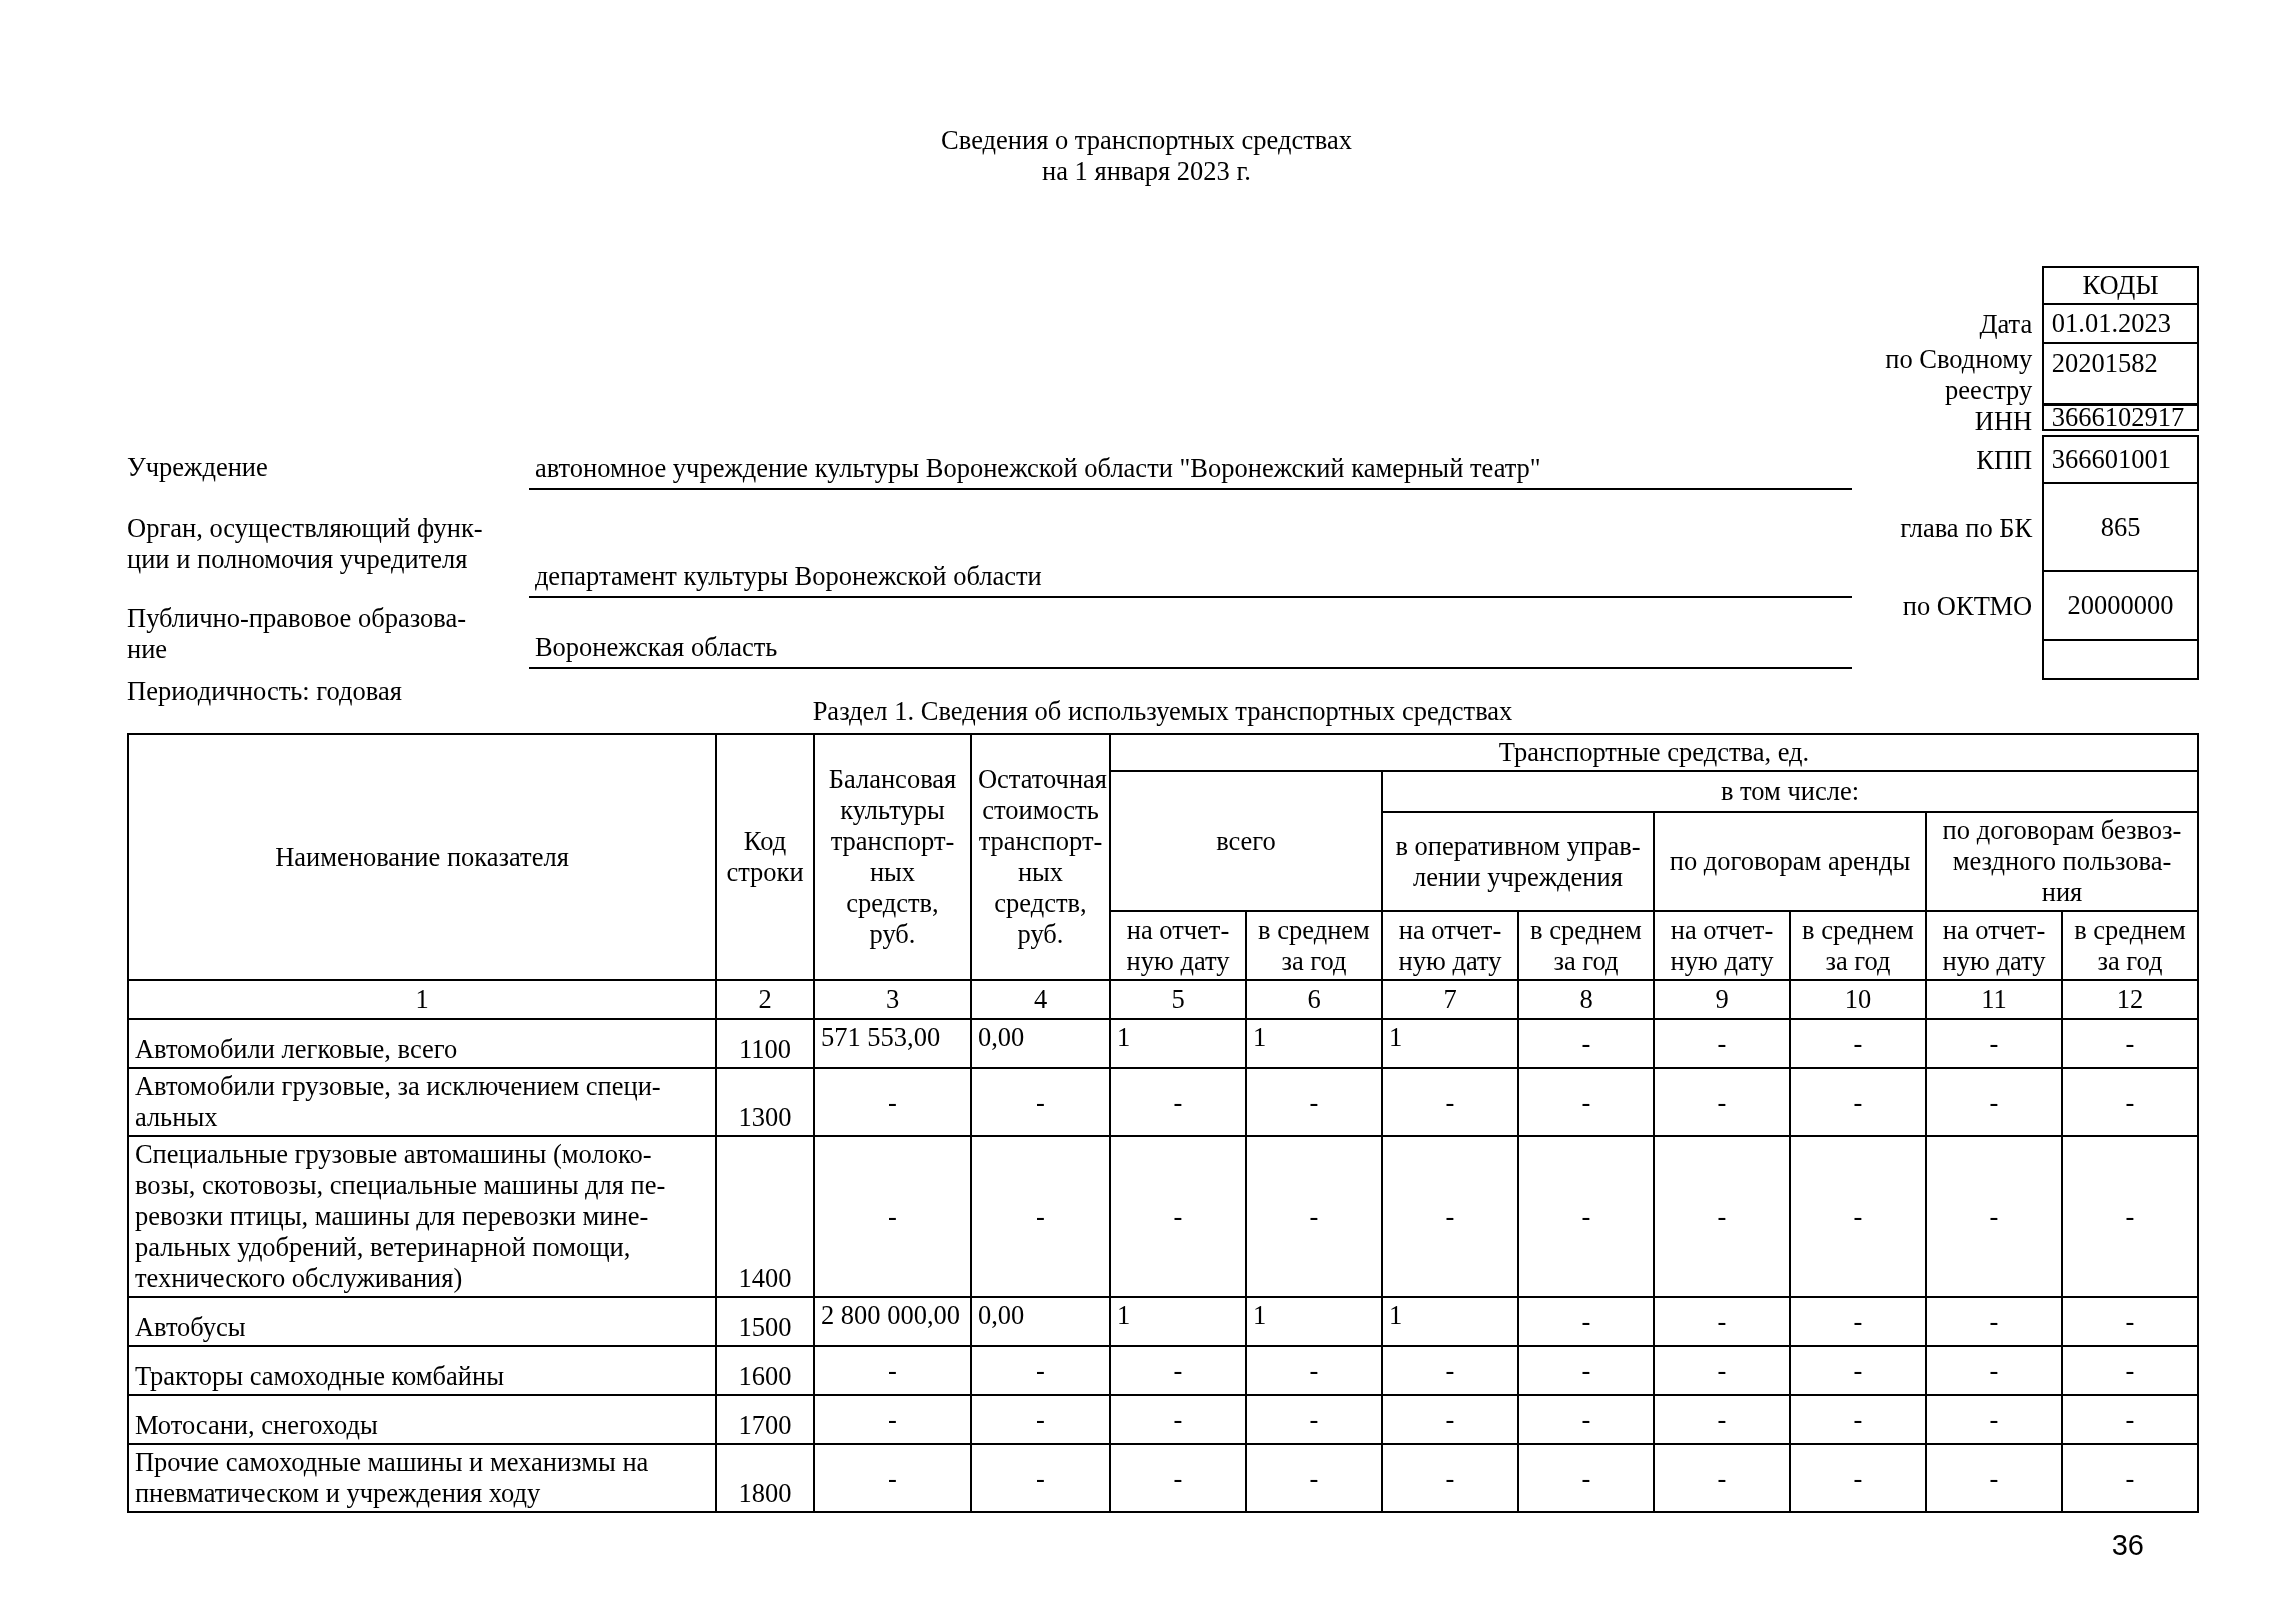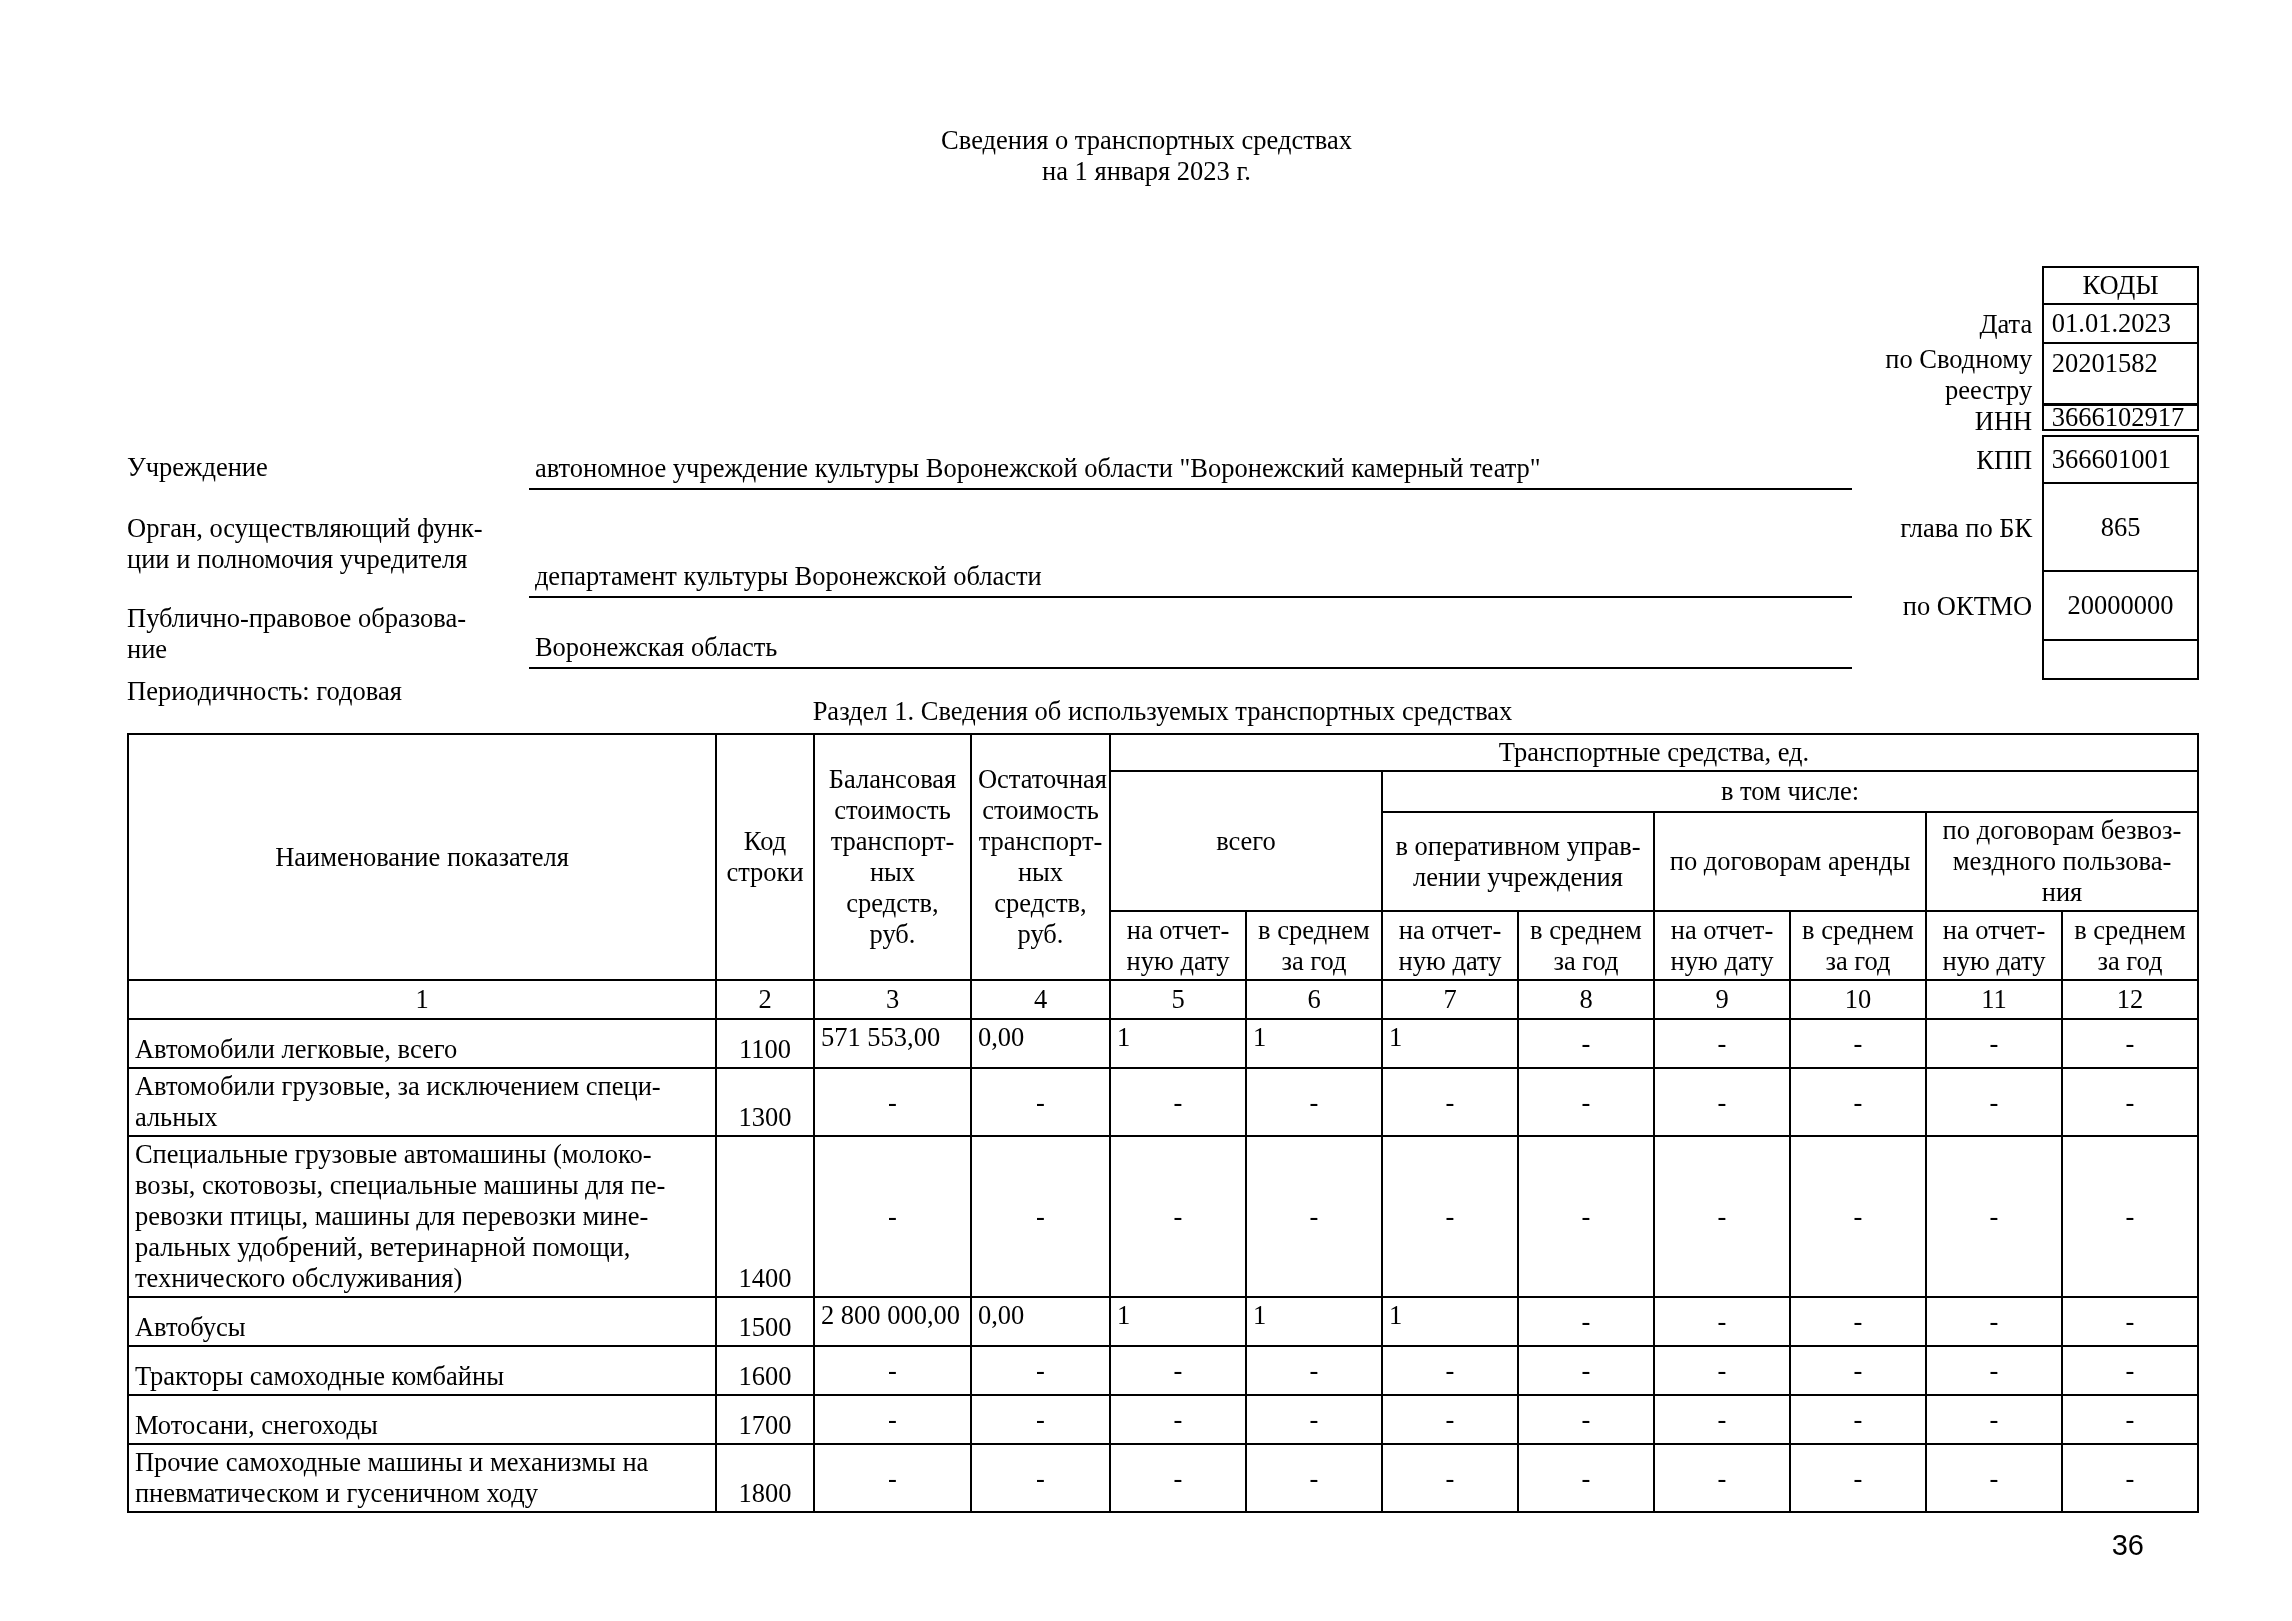"Балансовая" th.th-left { text: стоимость -> культуры }
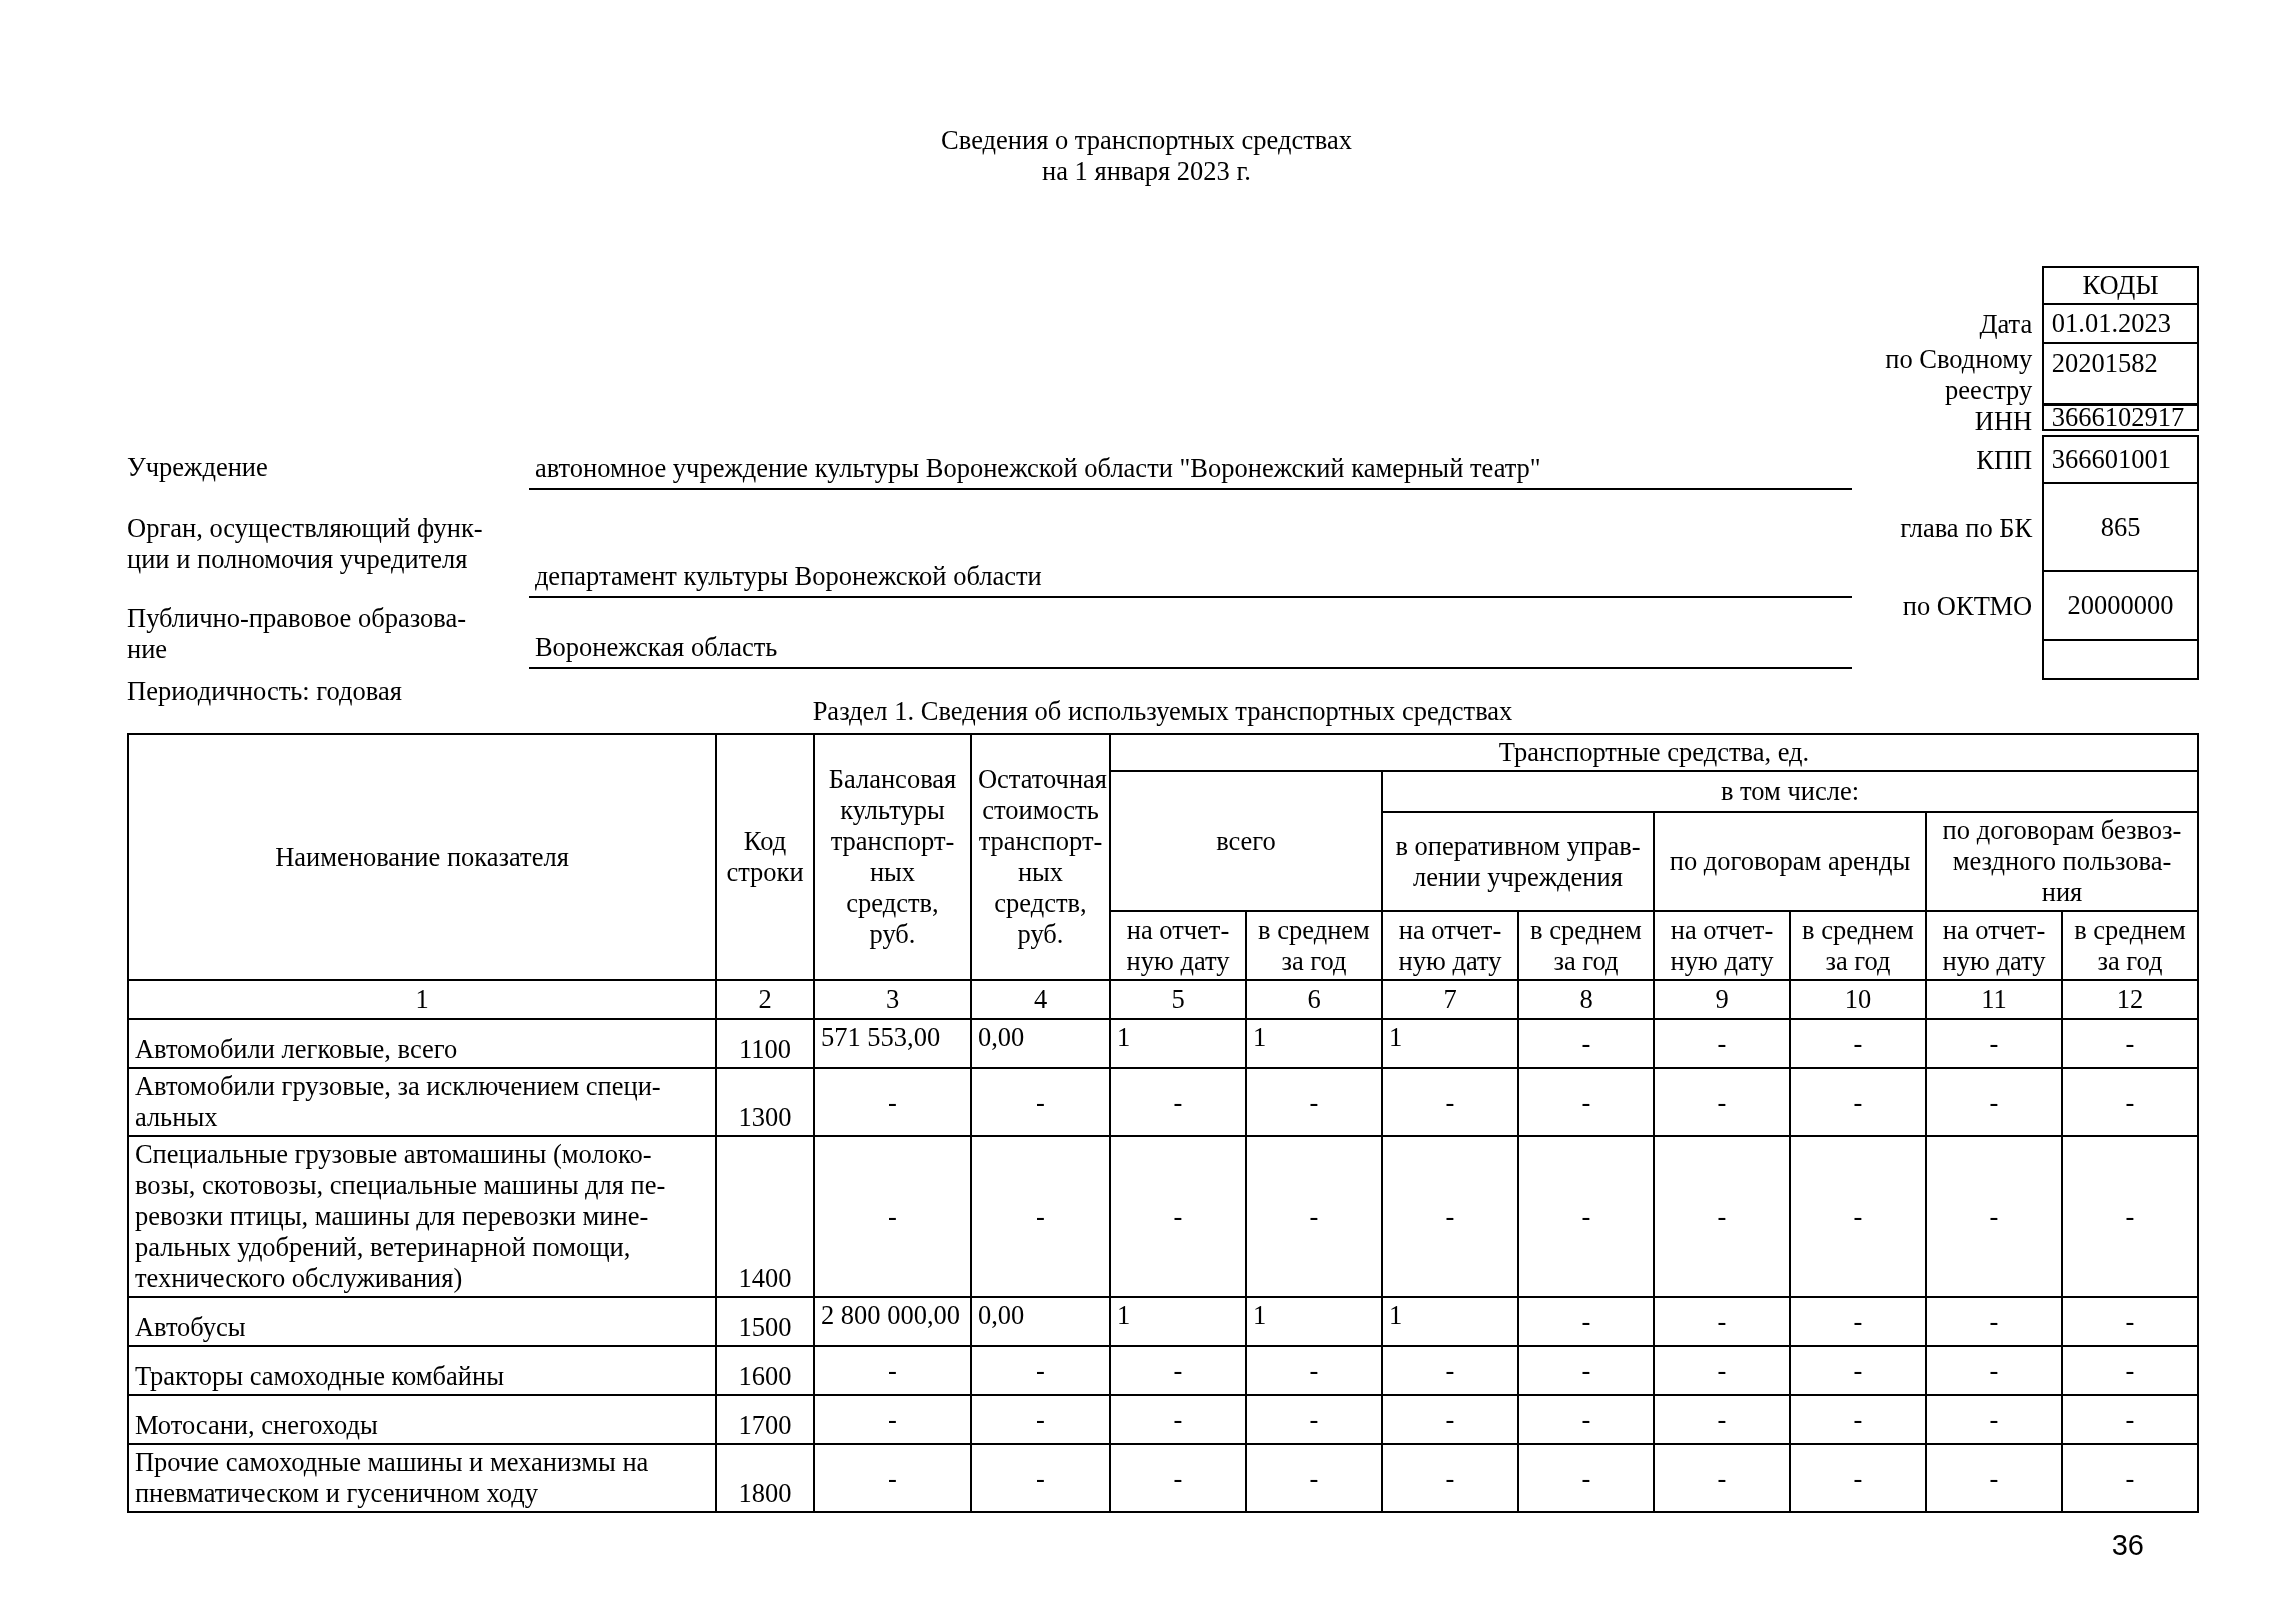"Прочие самоходные машины и механизмы" td.c-name { text: гусеничном -> учреждения }
